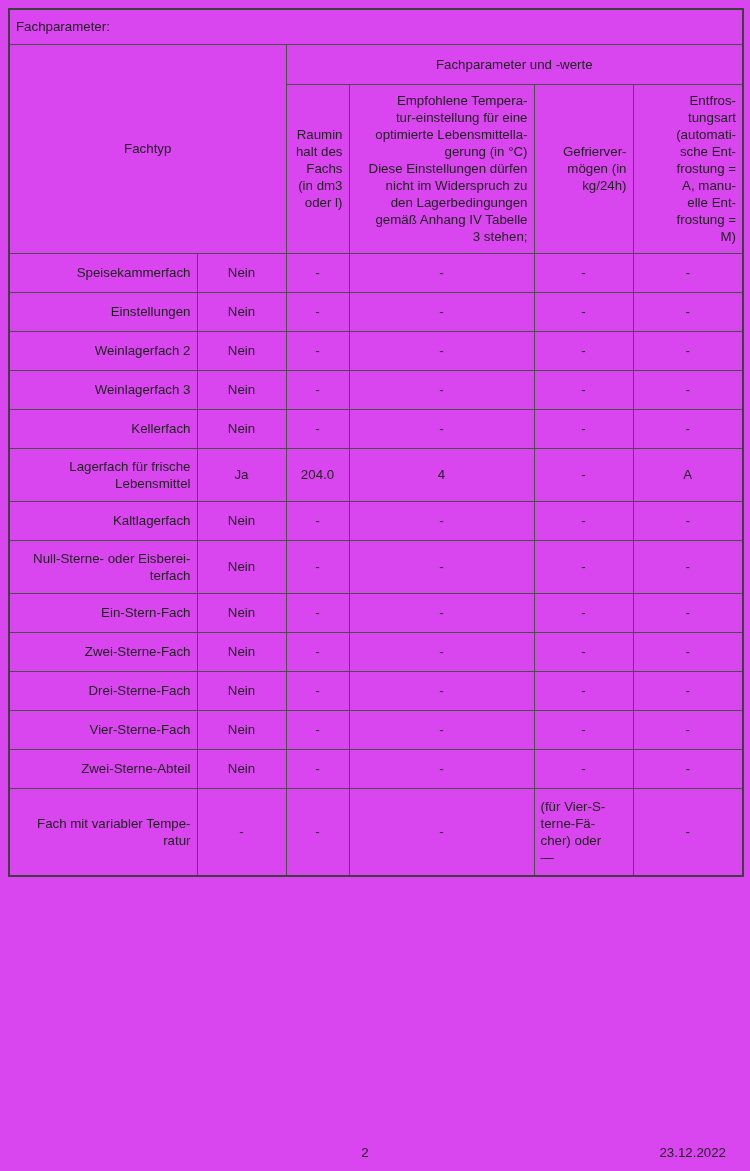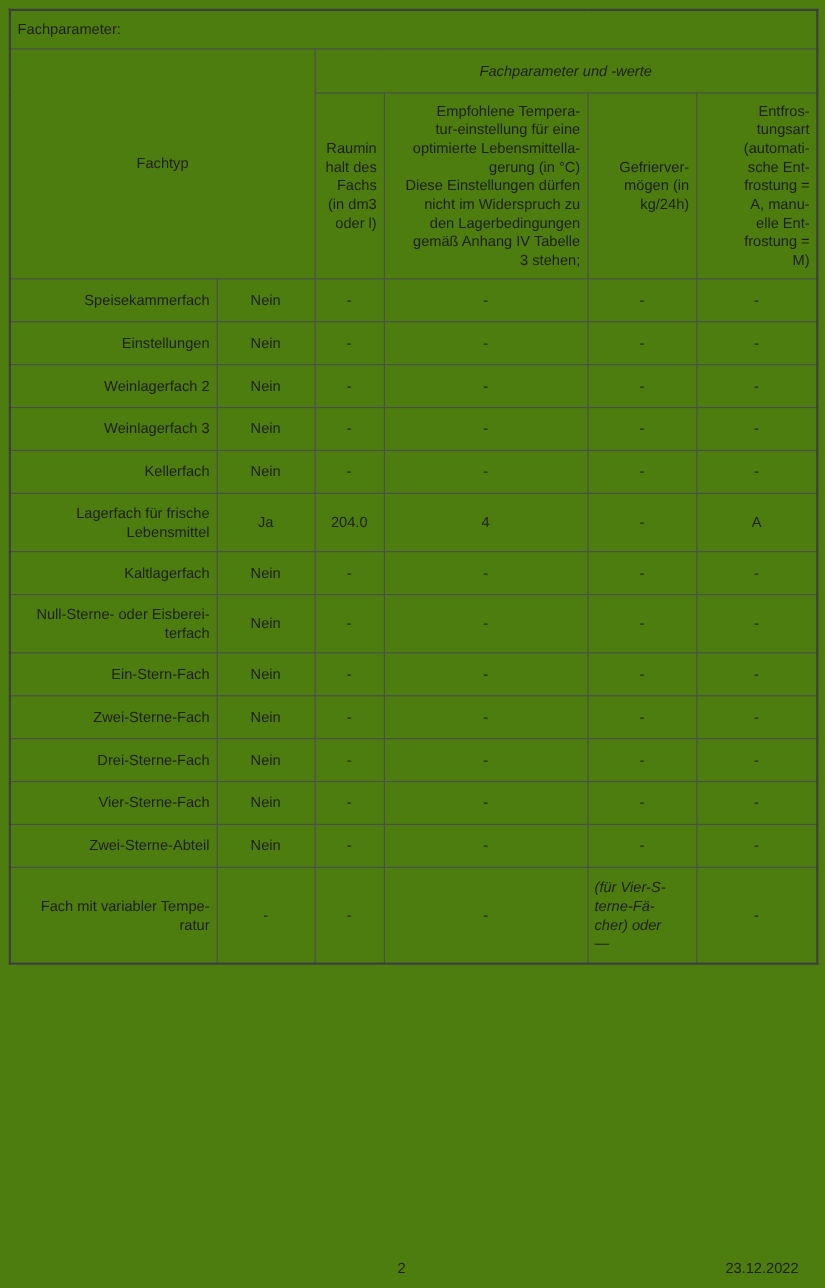"Fachparameter:" .page { background: #4d7c0f -> #d946ef }
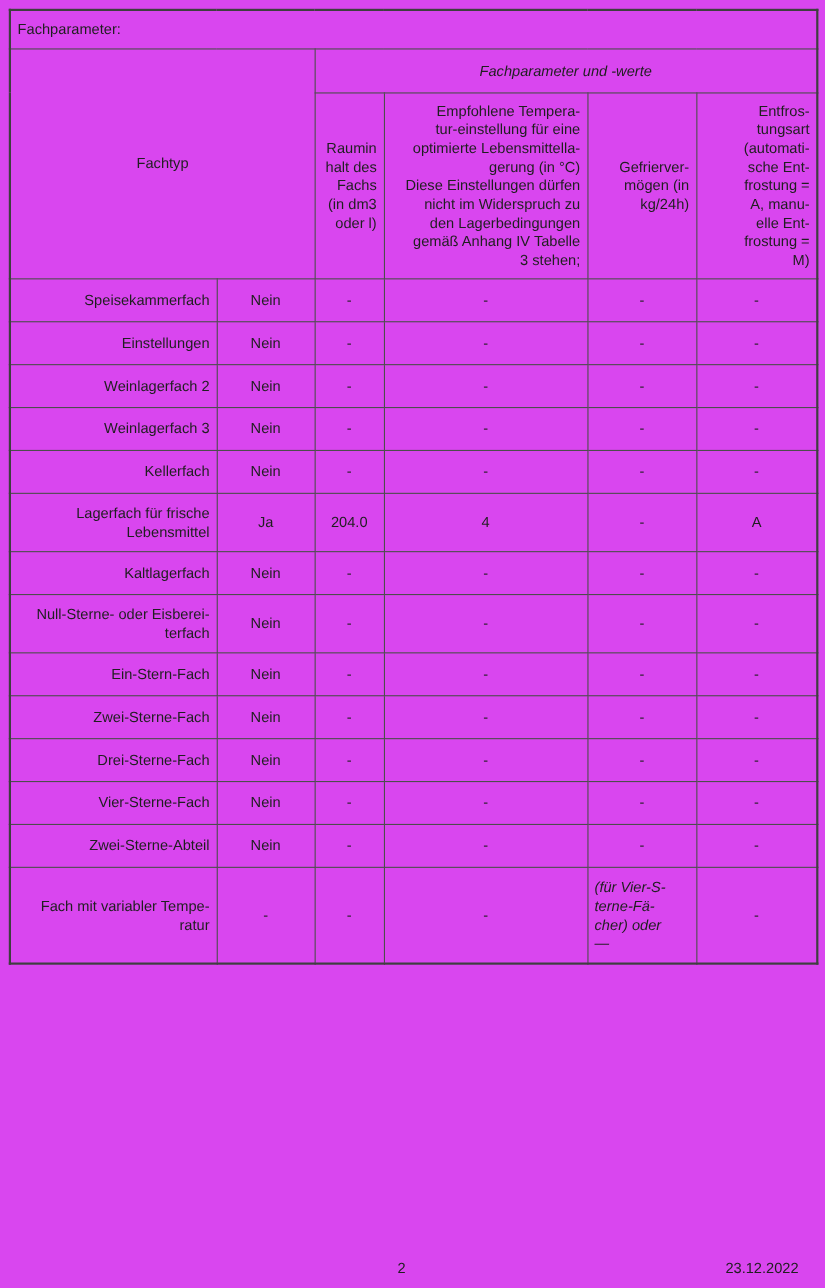"Fachparameter und -werte" .group-cell { font-style: italic -> none }
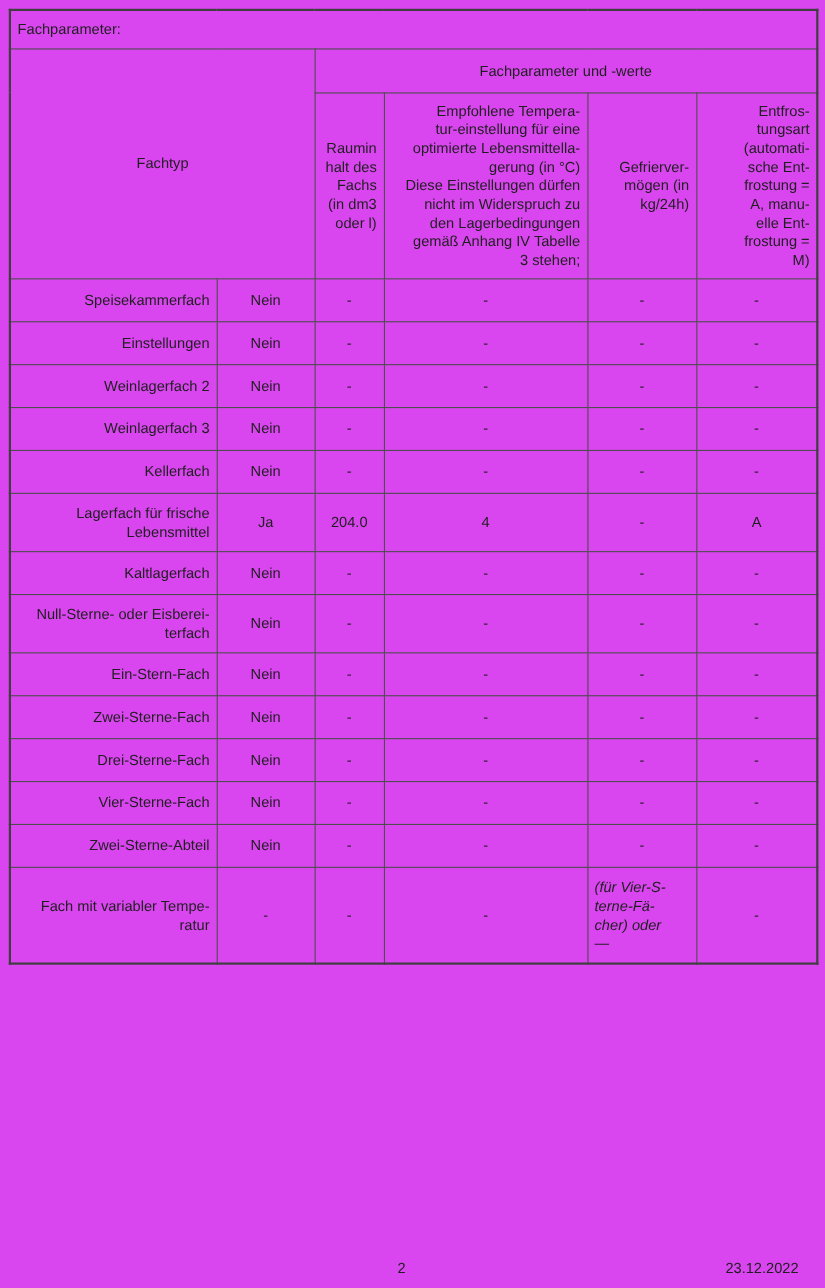"(für Vier-S-" .val-left-cell { font-style: italic -> none }
